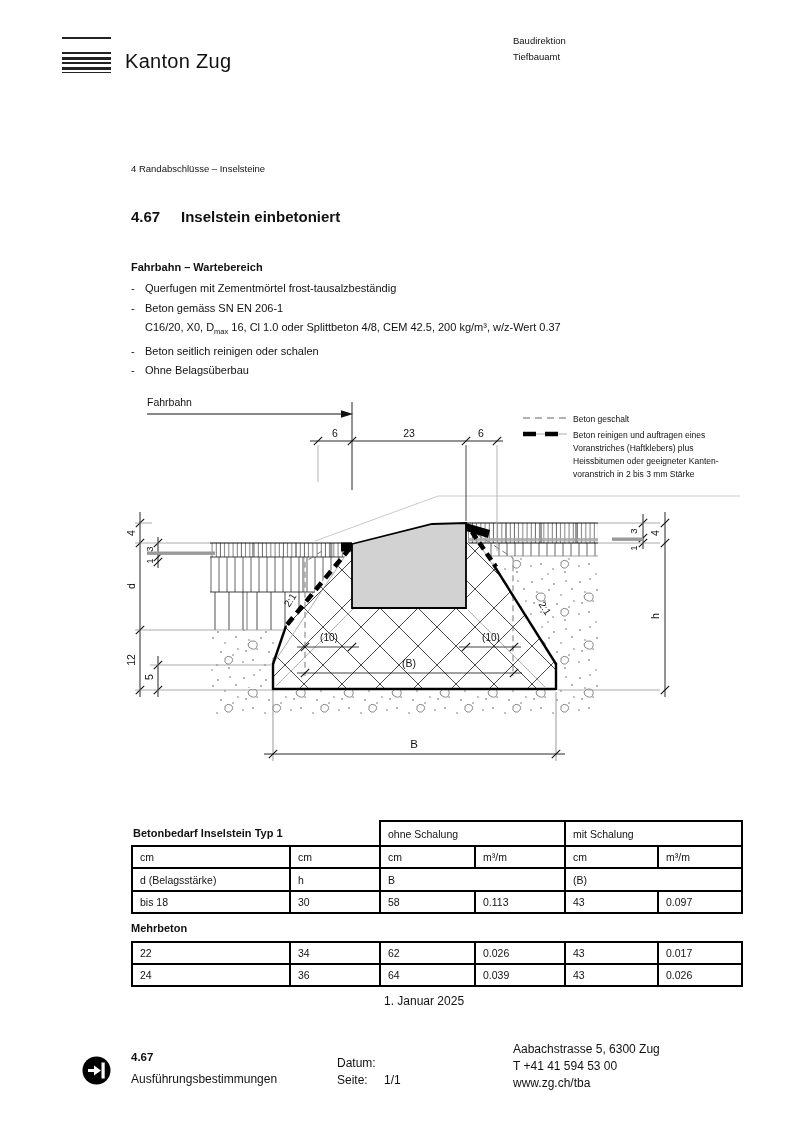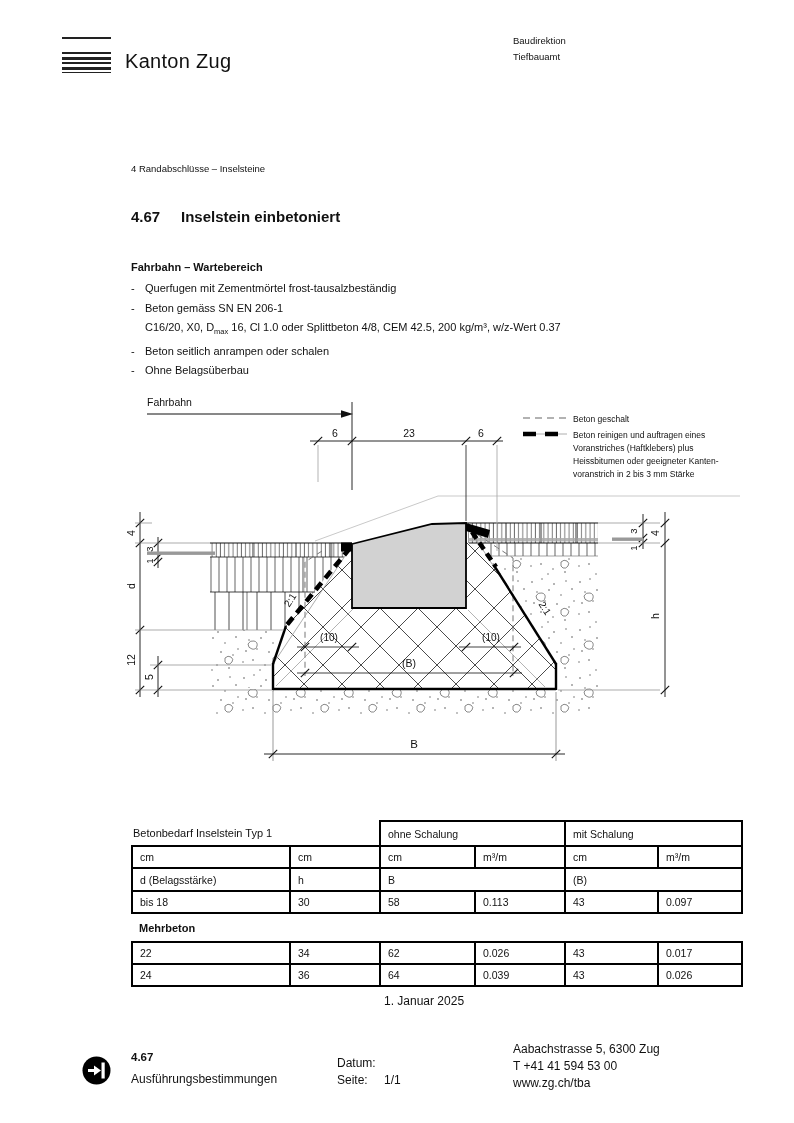"Beton seitlich anrampen oder schalen" span { text: anrampen -> reinigen }
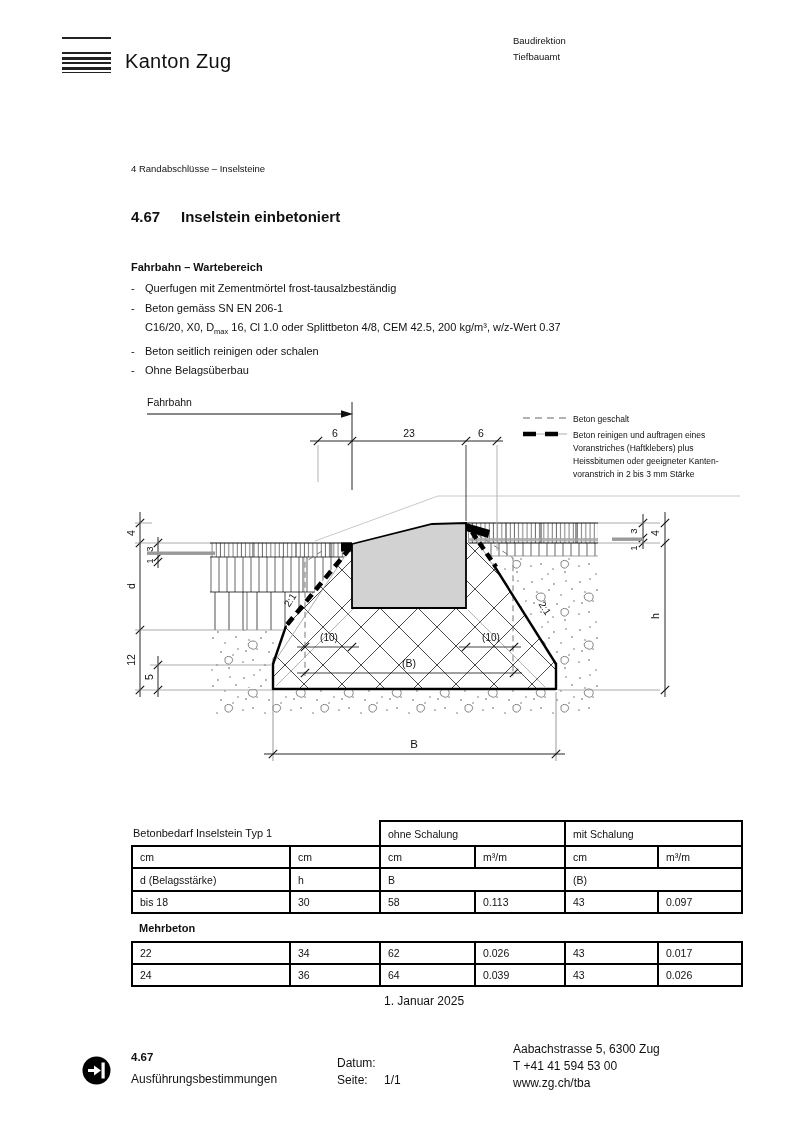"Betonbedarf Inselstein Typ 1" td.titlecell { font-weight: normal -> bold }
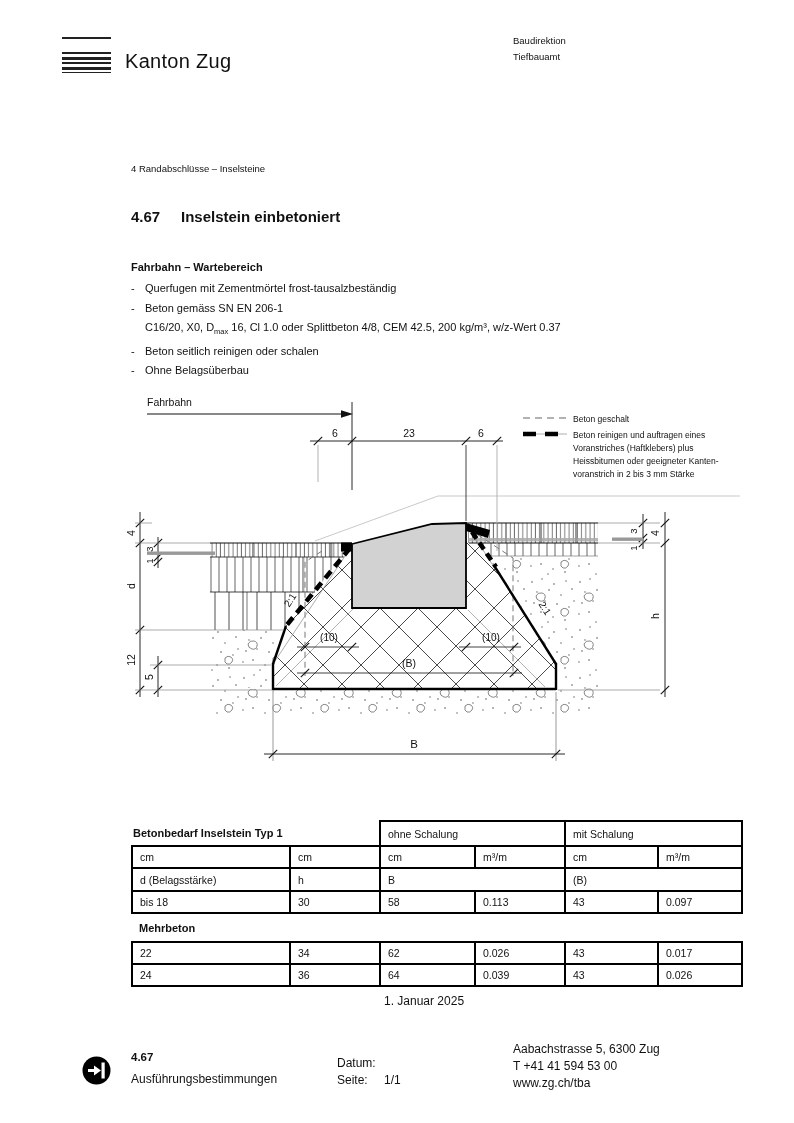"Mehrbeton" div.abs { left: 139px -> 131px }
